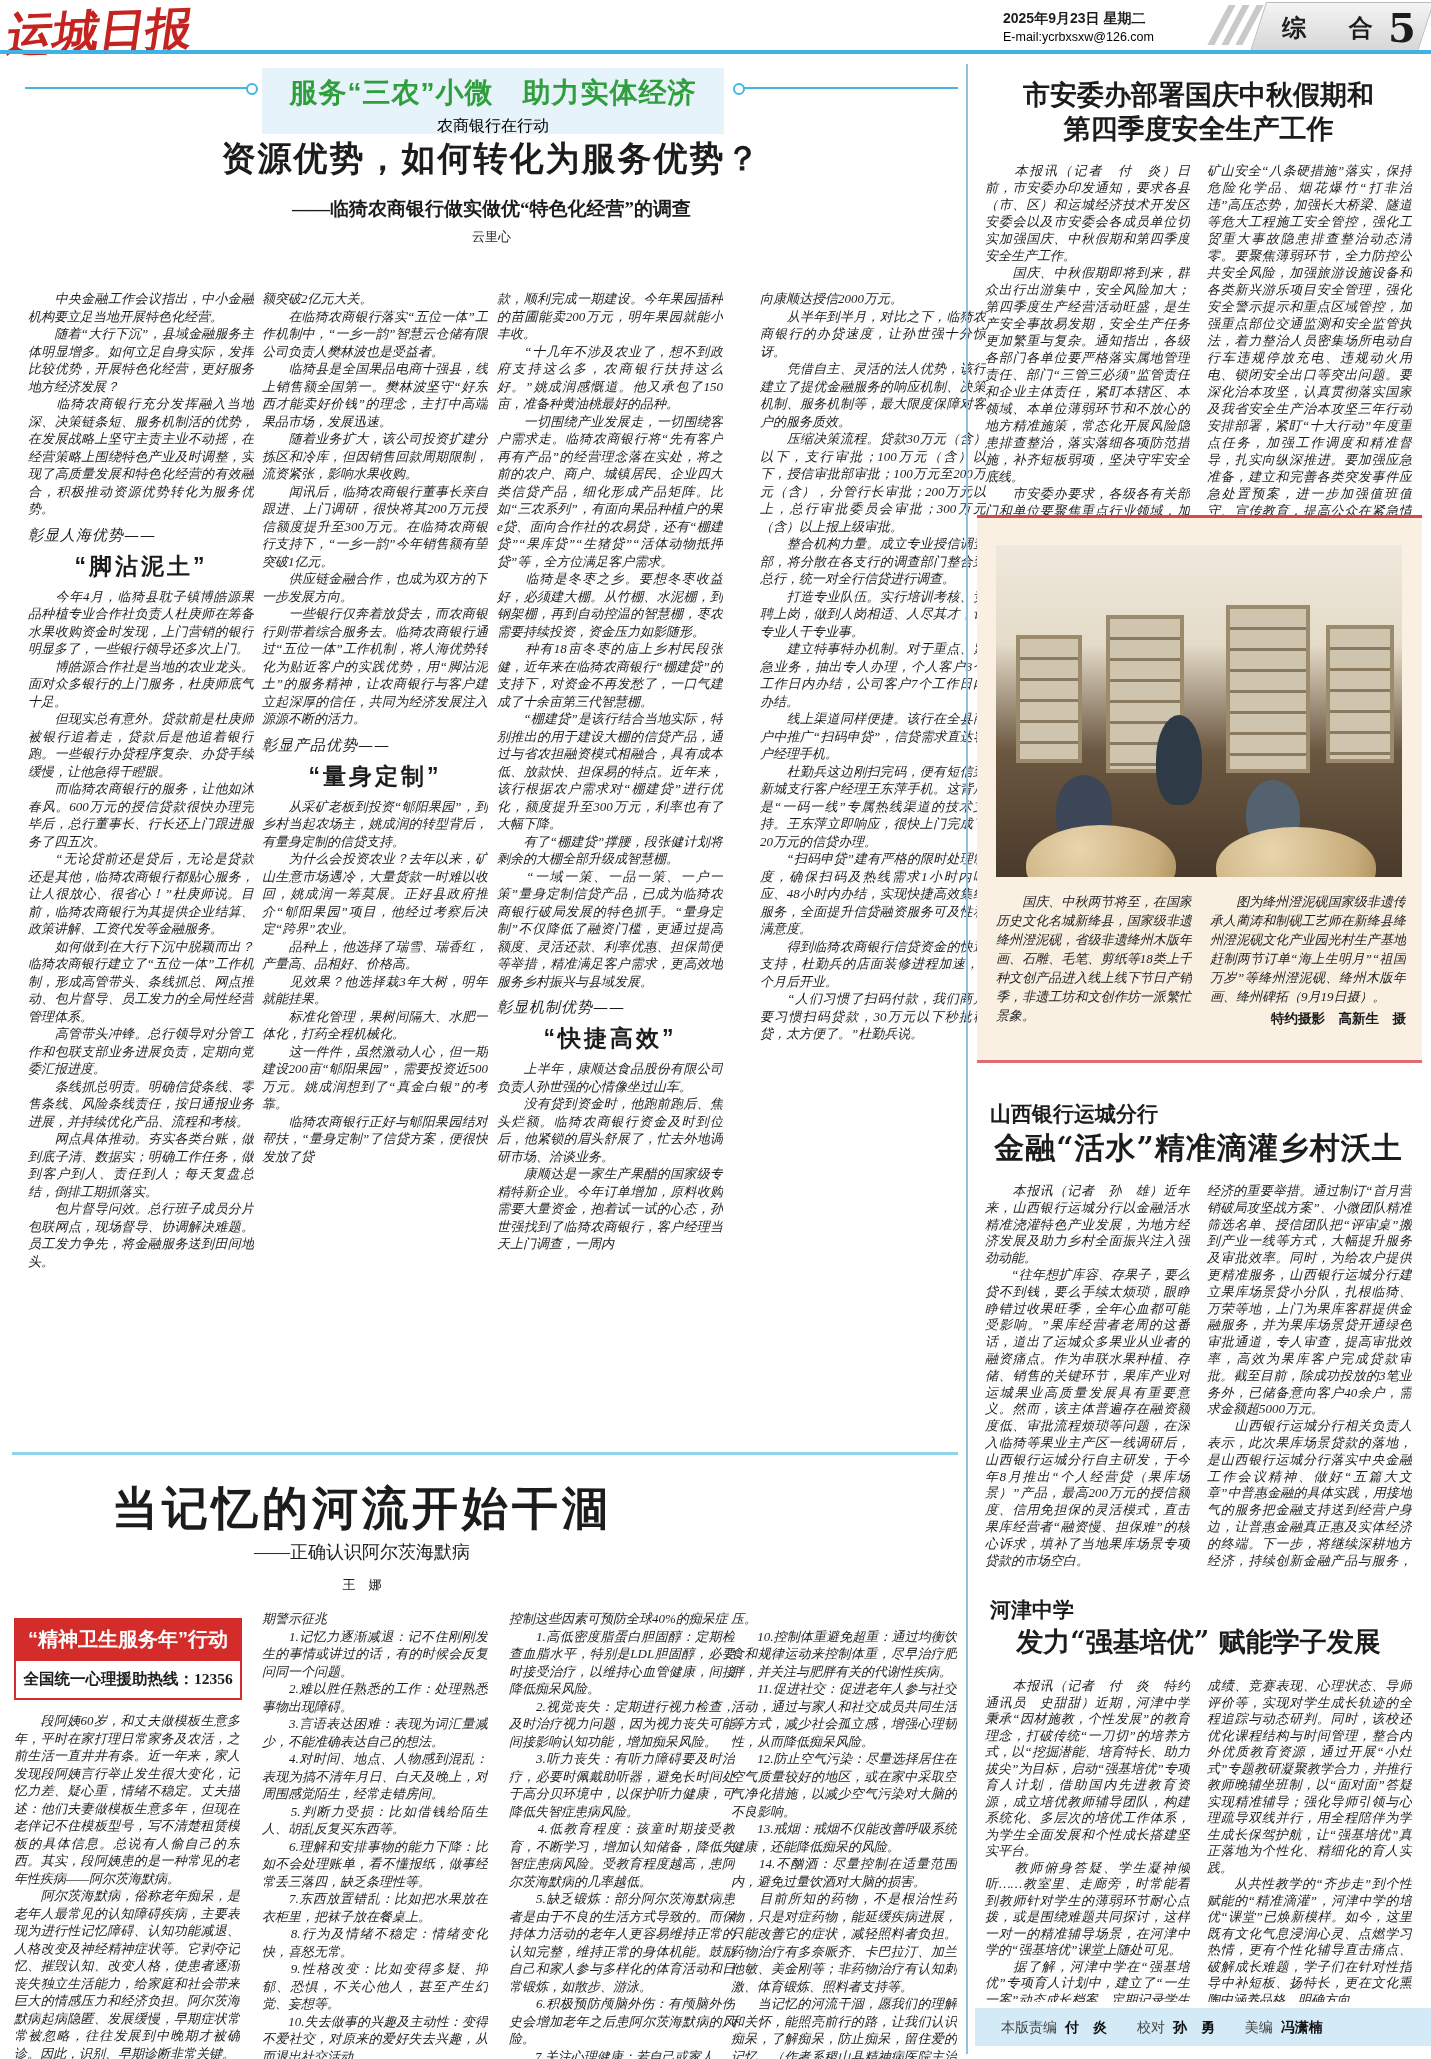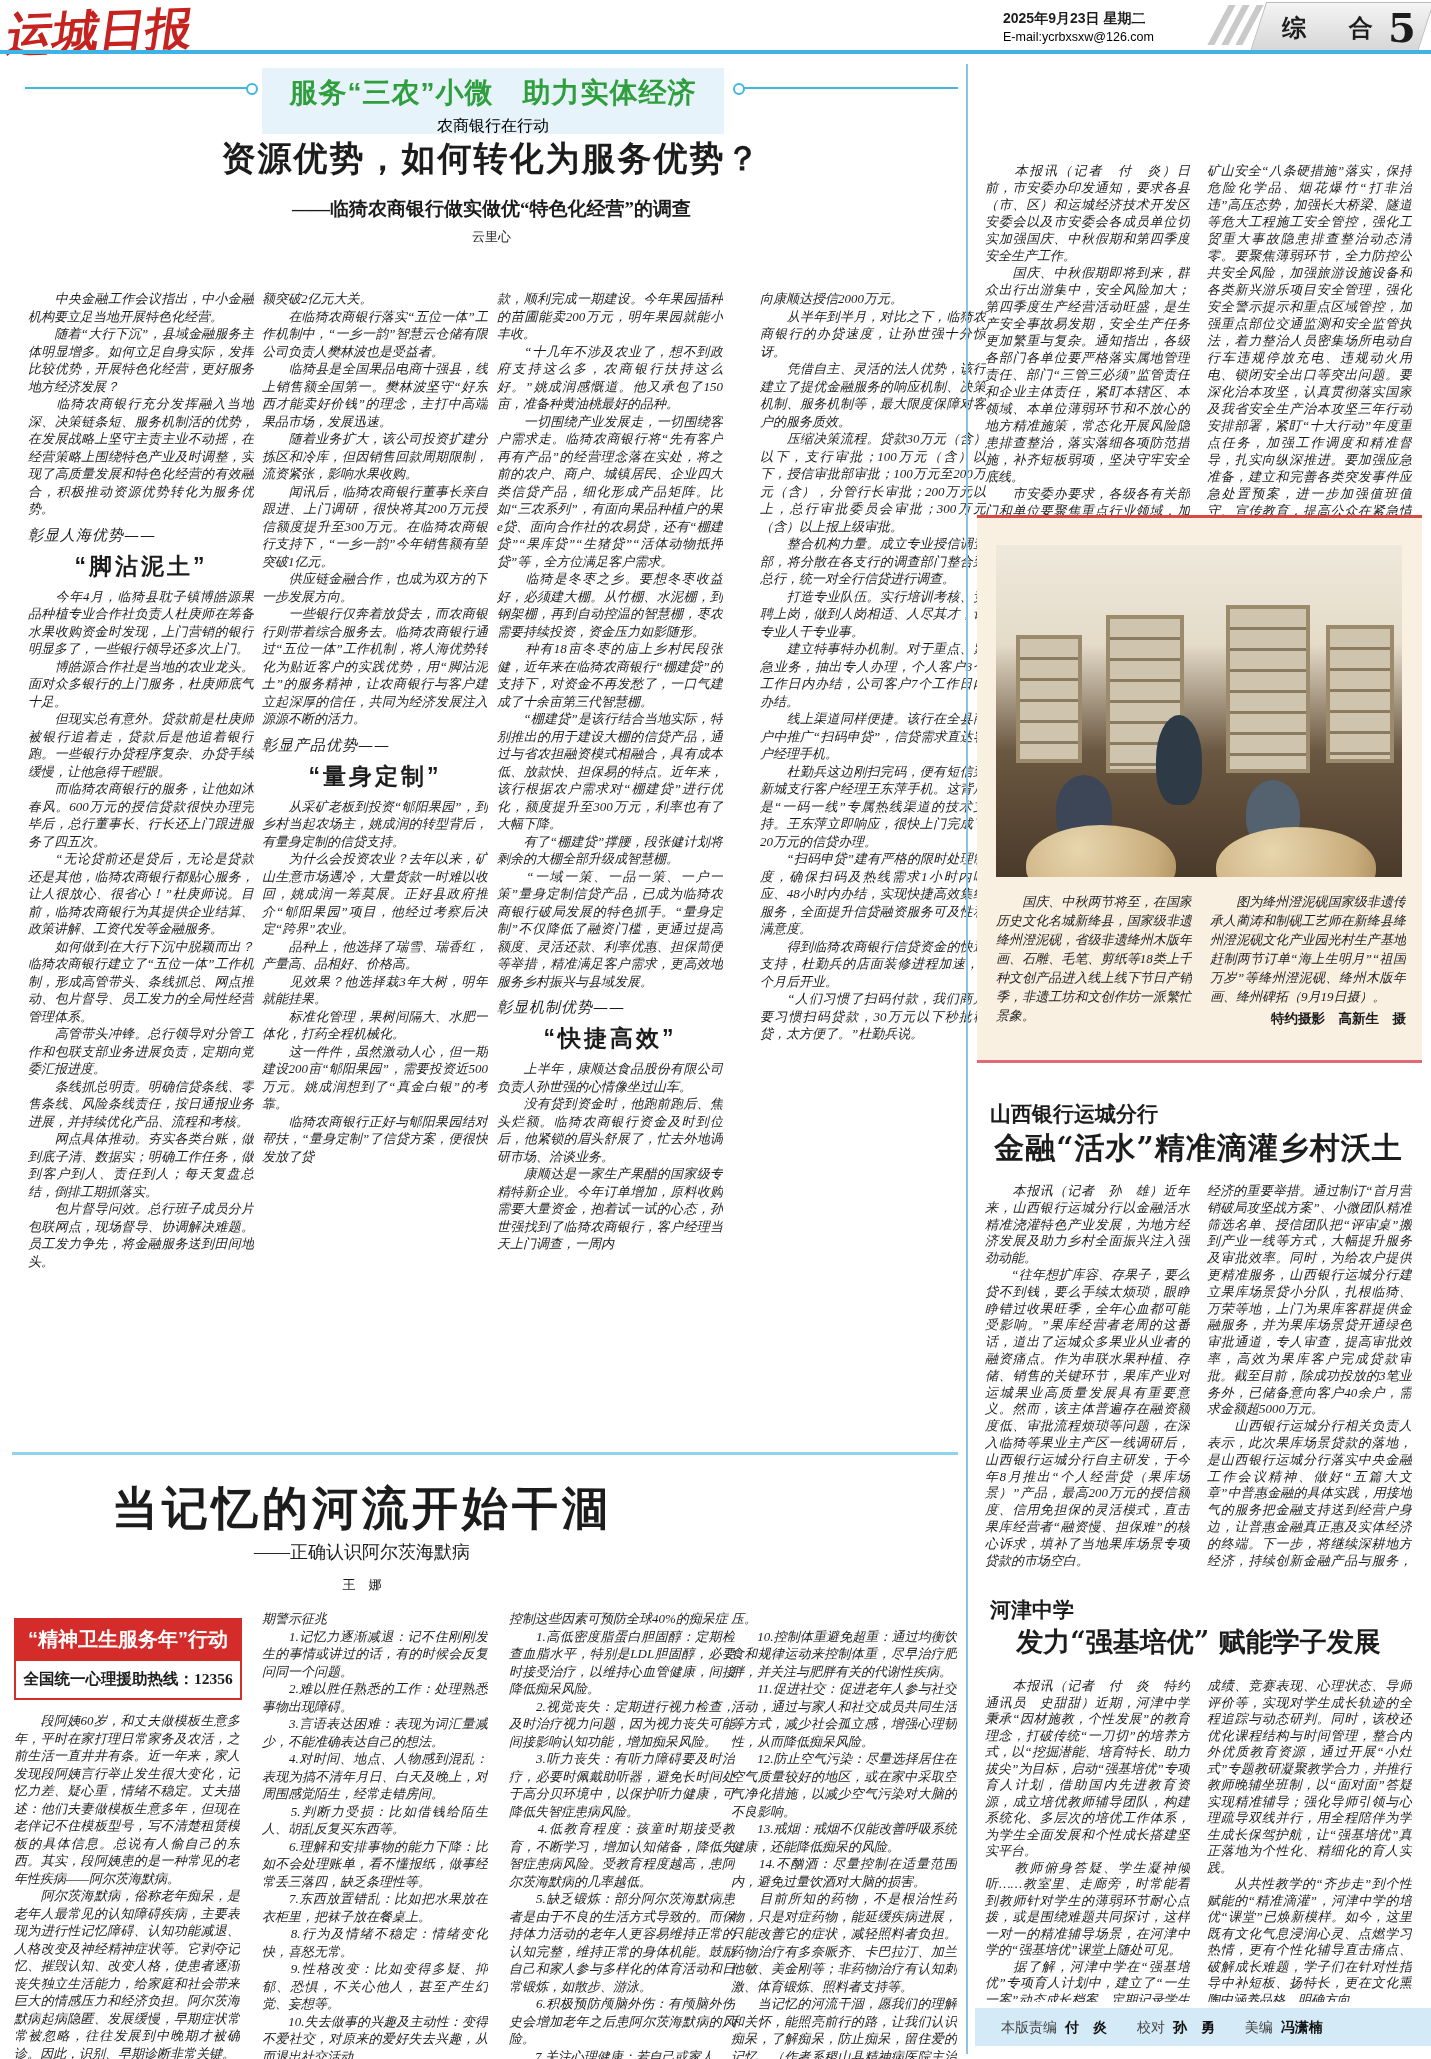"市安委办部署国庆中秋假期和" div.abs { html: none -> <div> <div>市安委办部署国庆中秋假期和</div> <div>第四季度安全生产工作</div> </div> }
